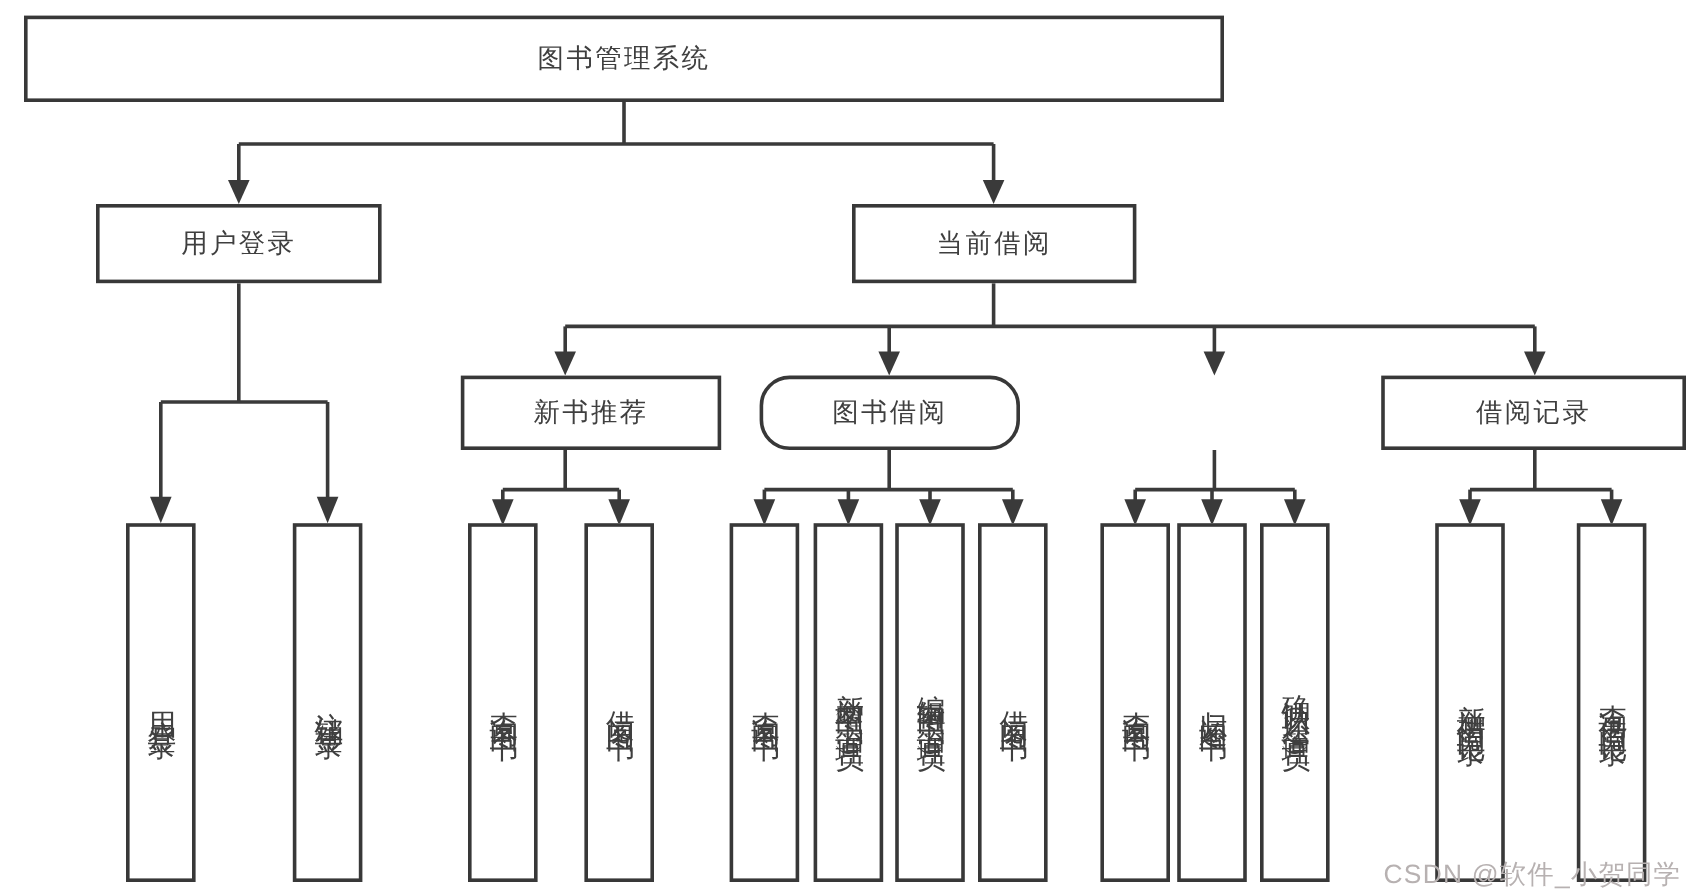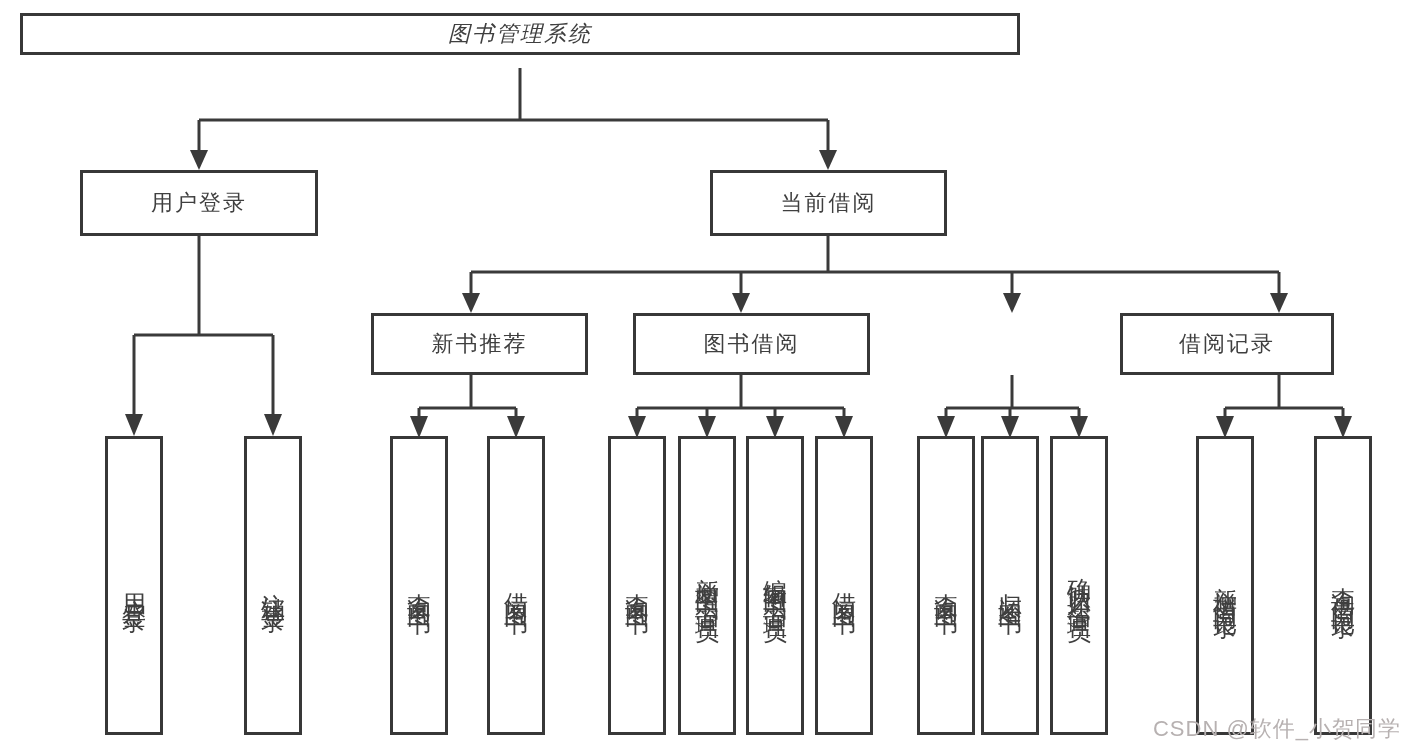"图书管理系统" div.box { font-style: italic -> none; height: 42px -> 72px }
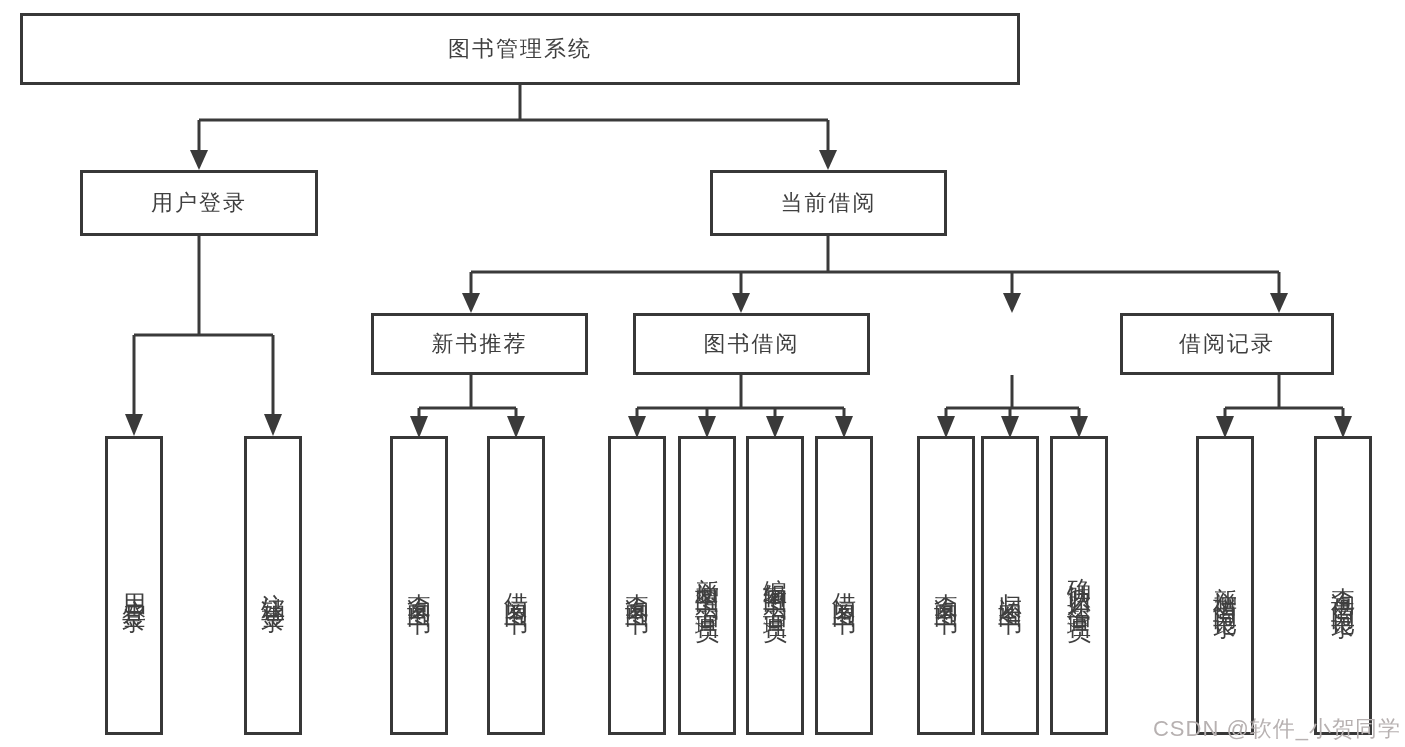"新书推荐" div.box { left: 371px -> 384px }
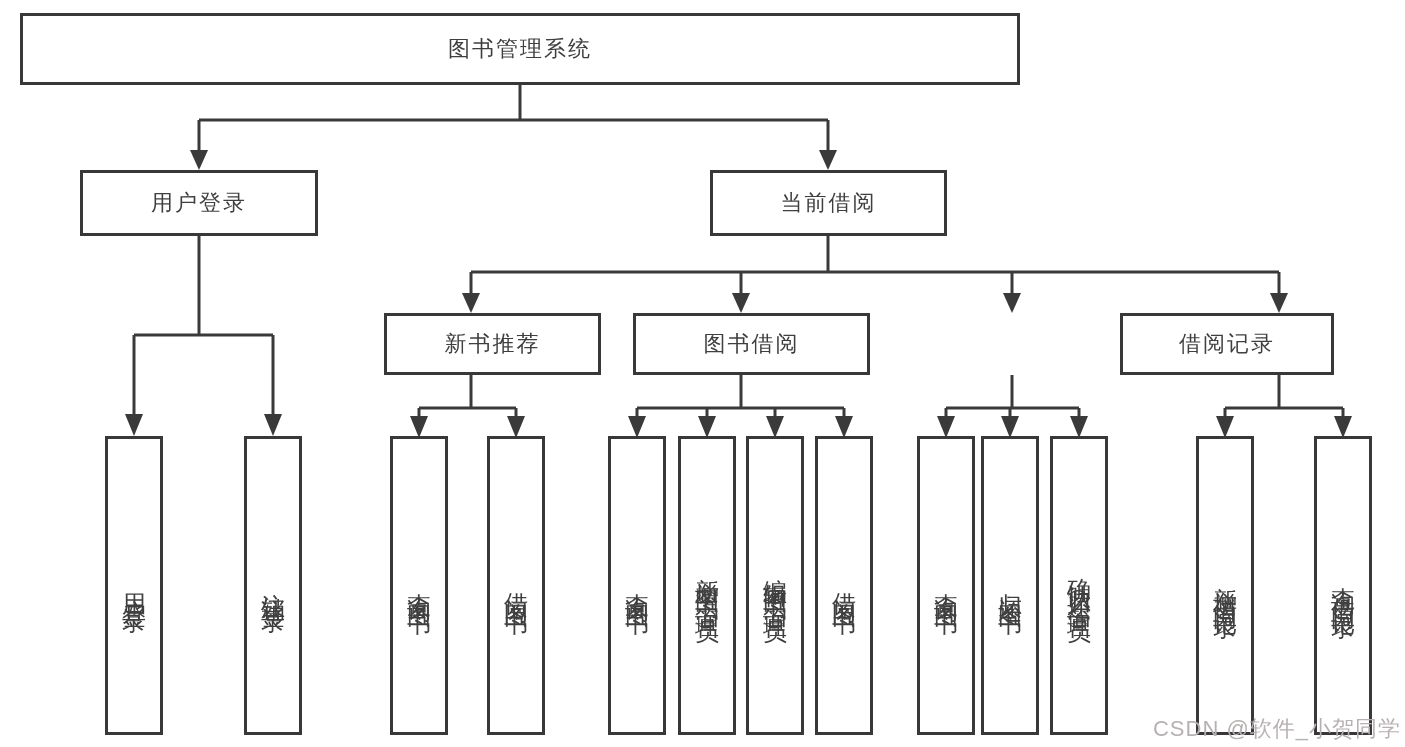"图书借阅" div.box { border-radius: none -> 25px; width: 237px -> 217px }
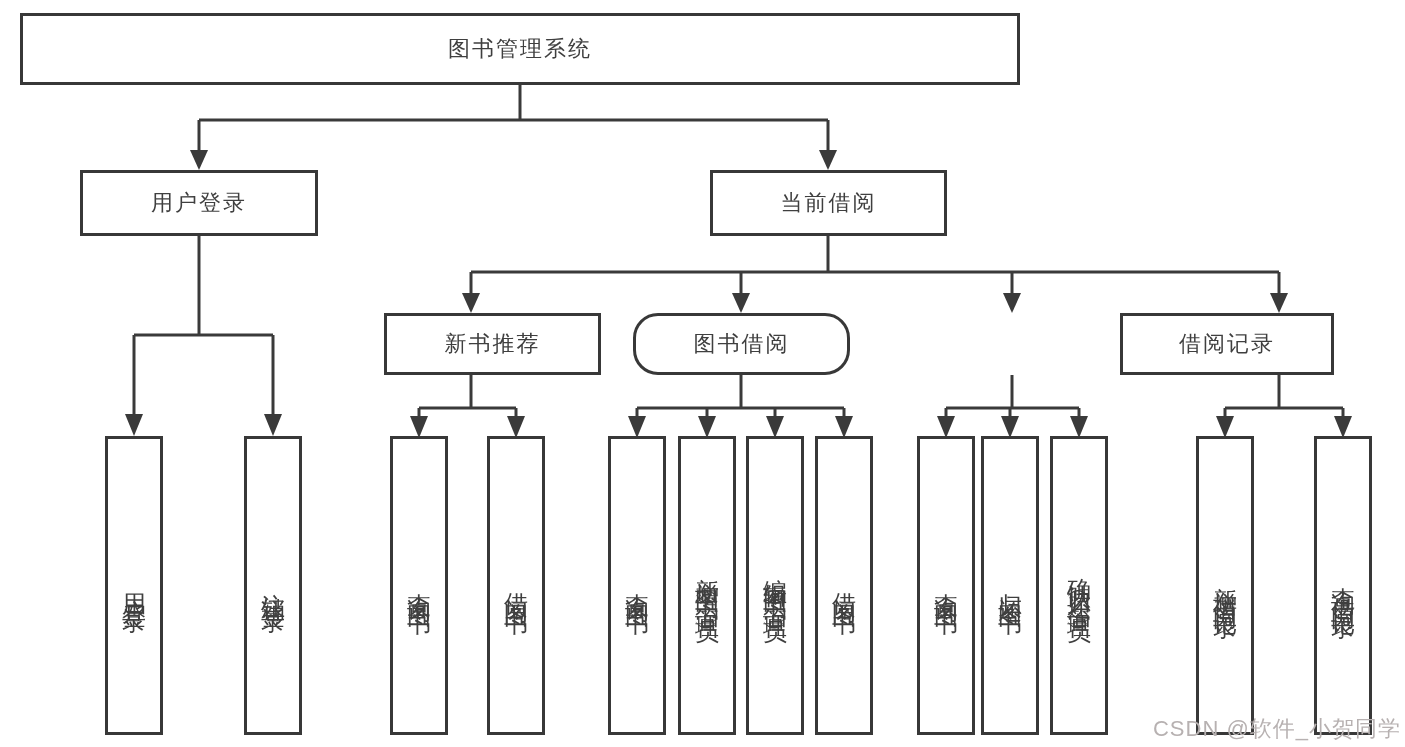"借阅记录" div.box { left: 1120px -> 1151px; width: 214px -> 254px }
